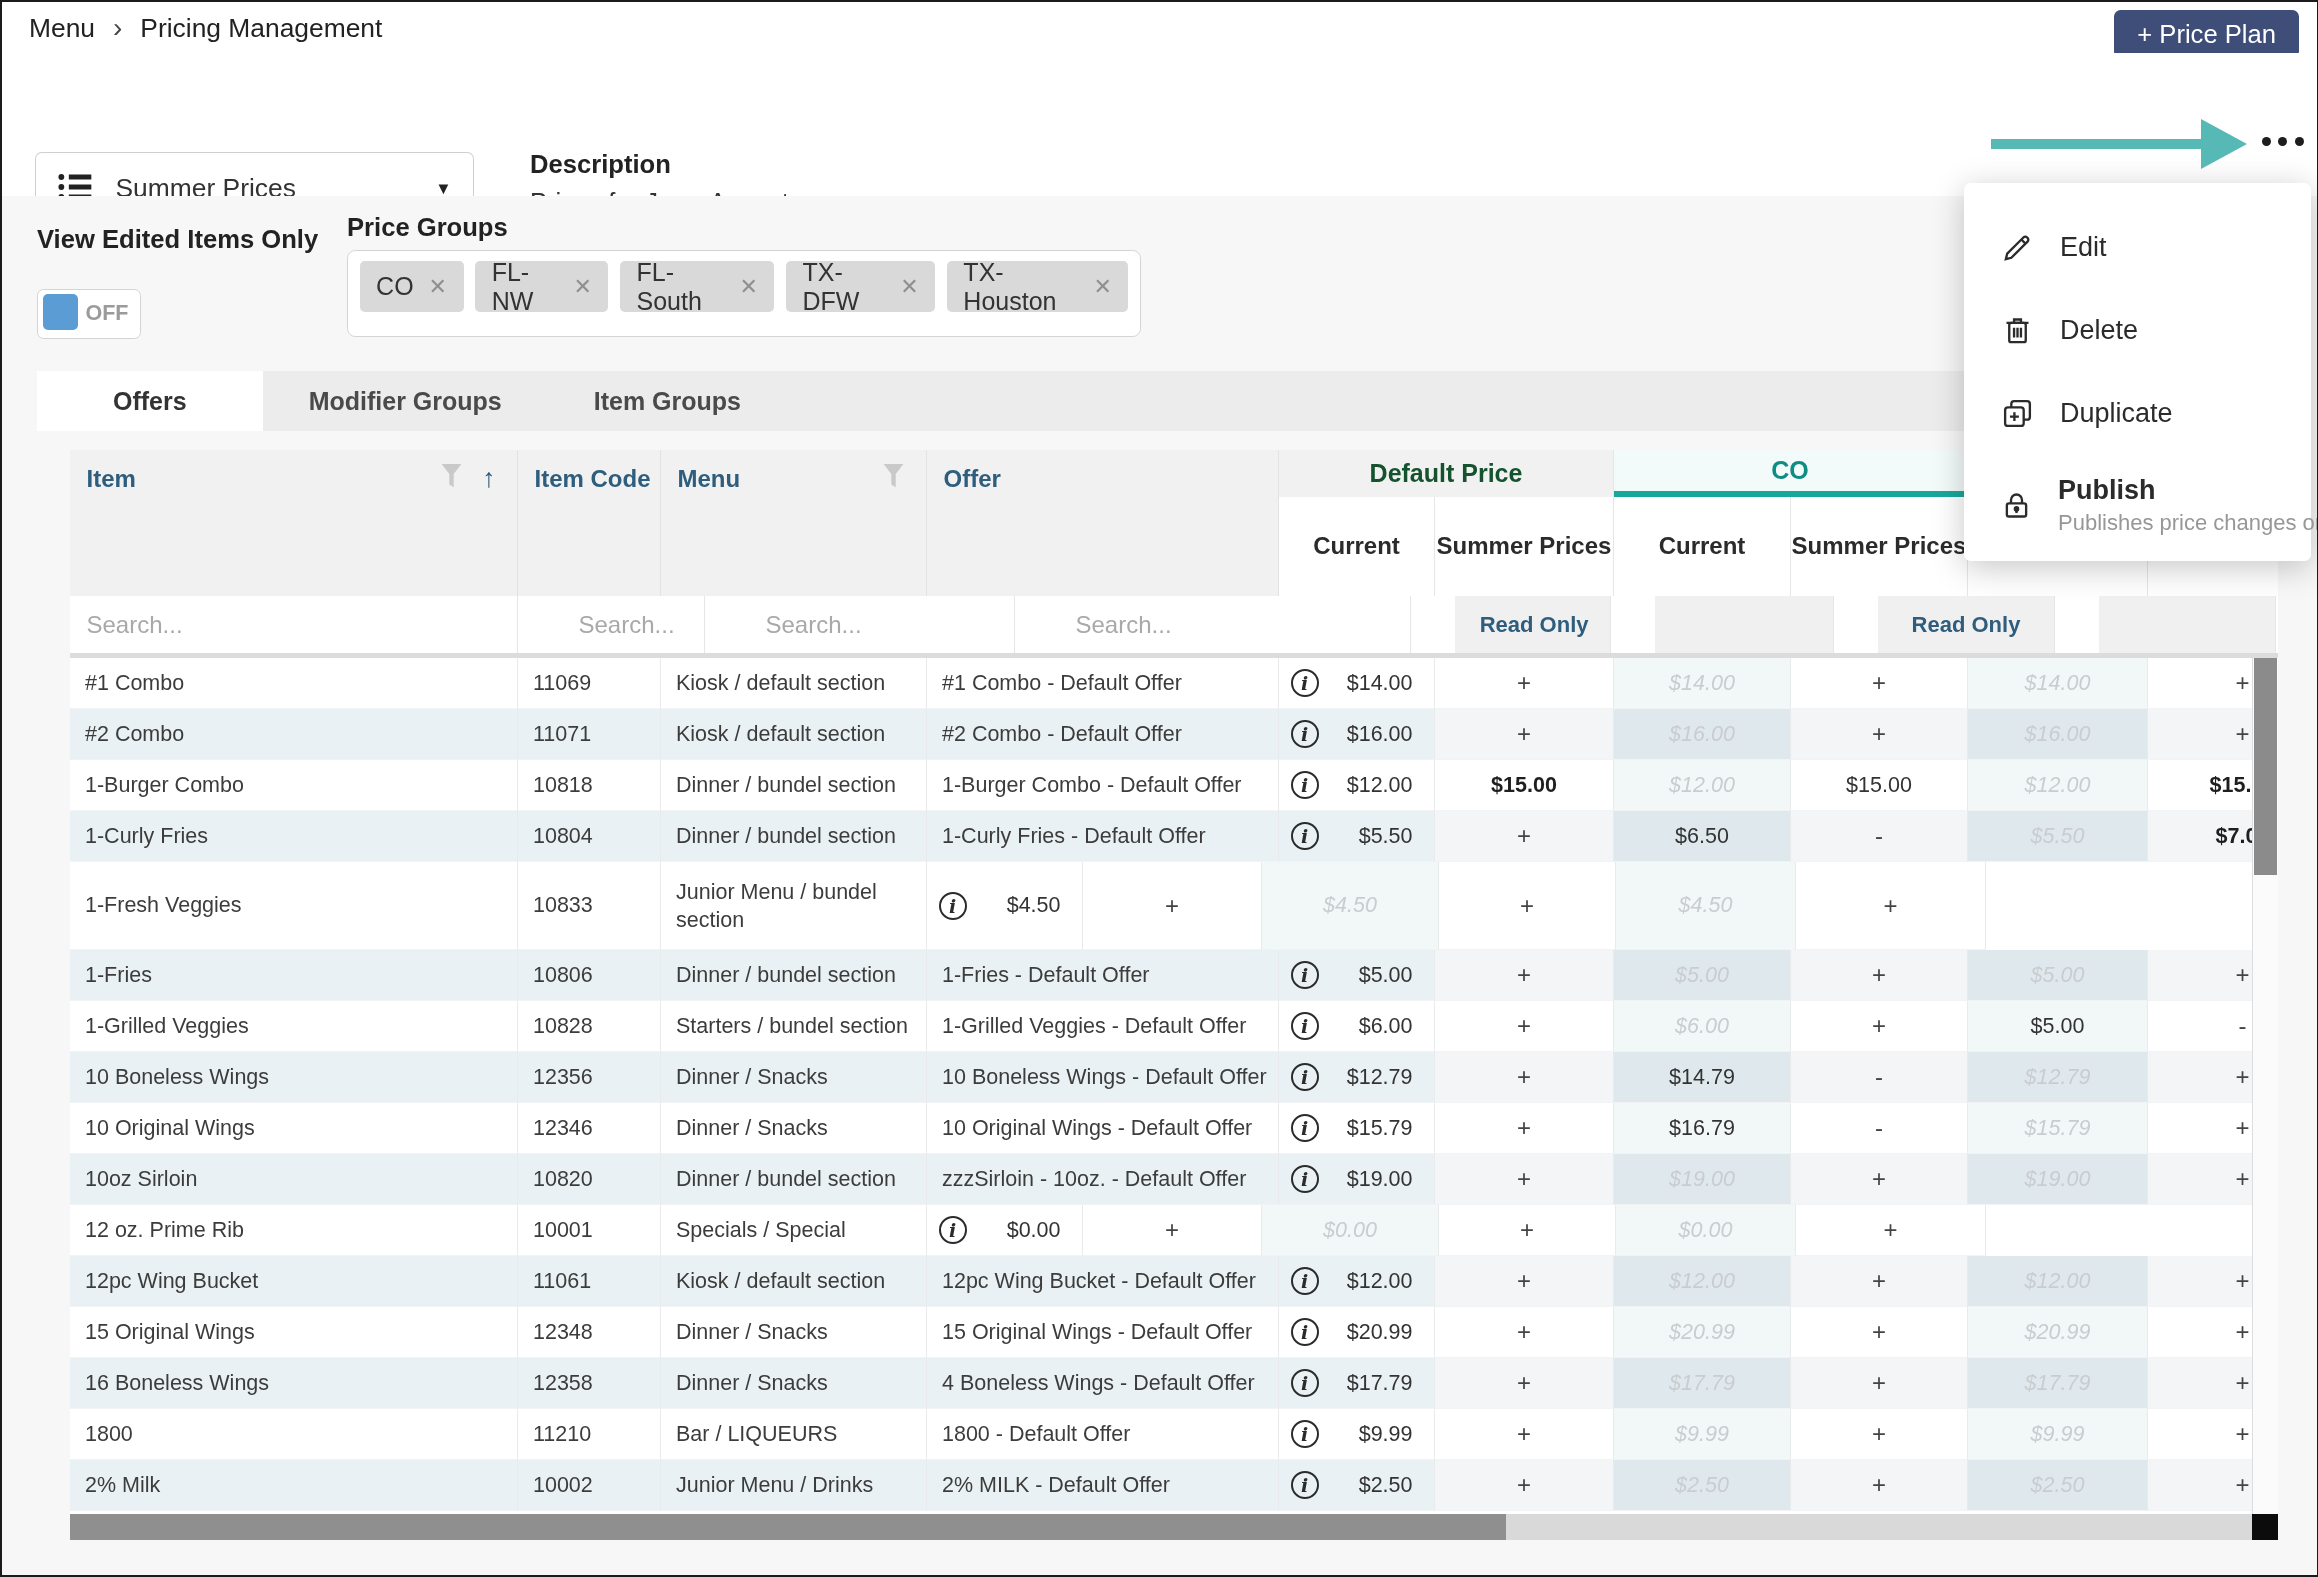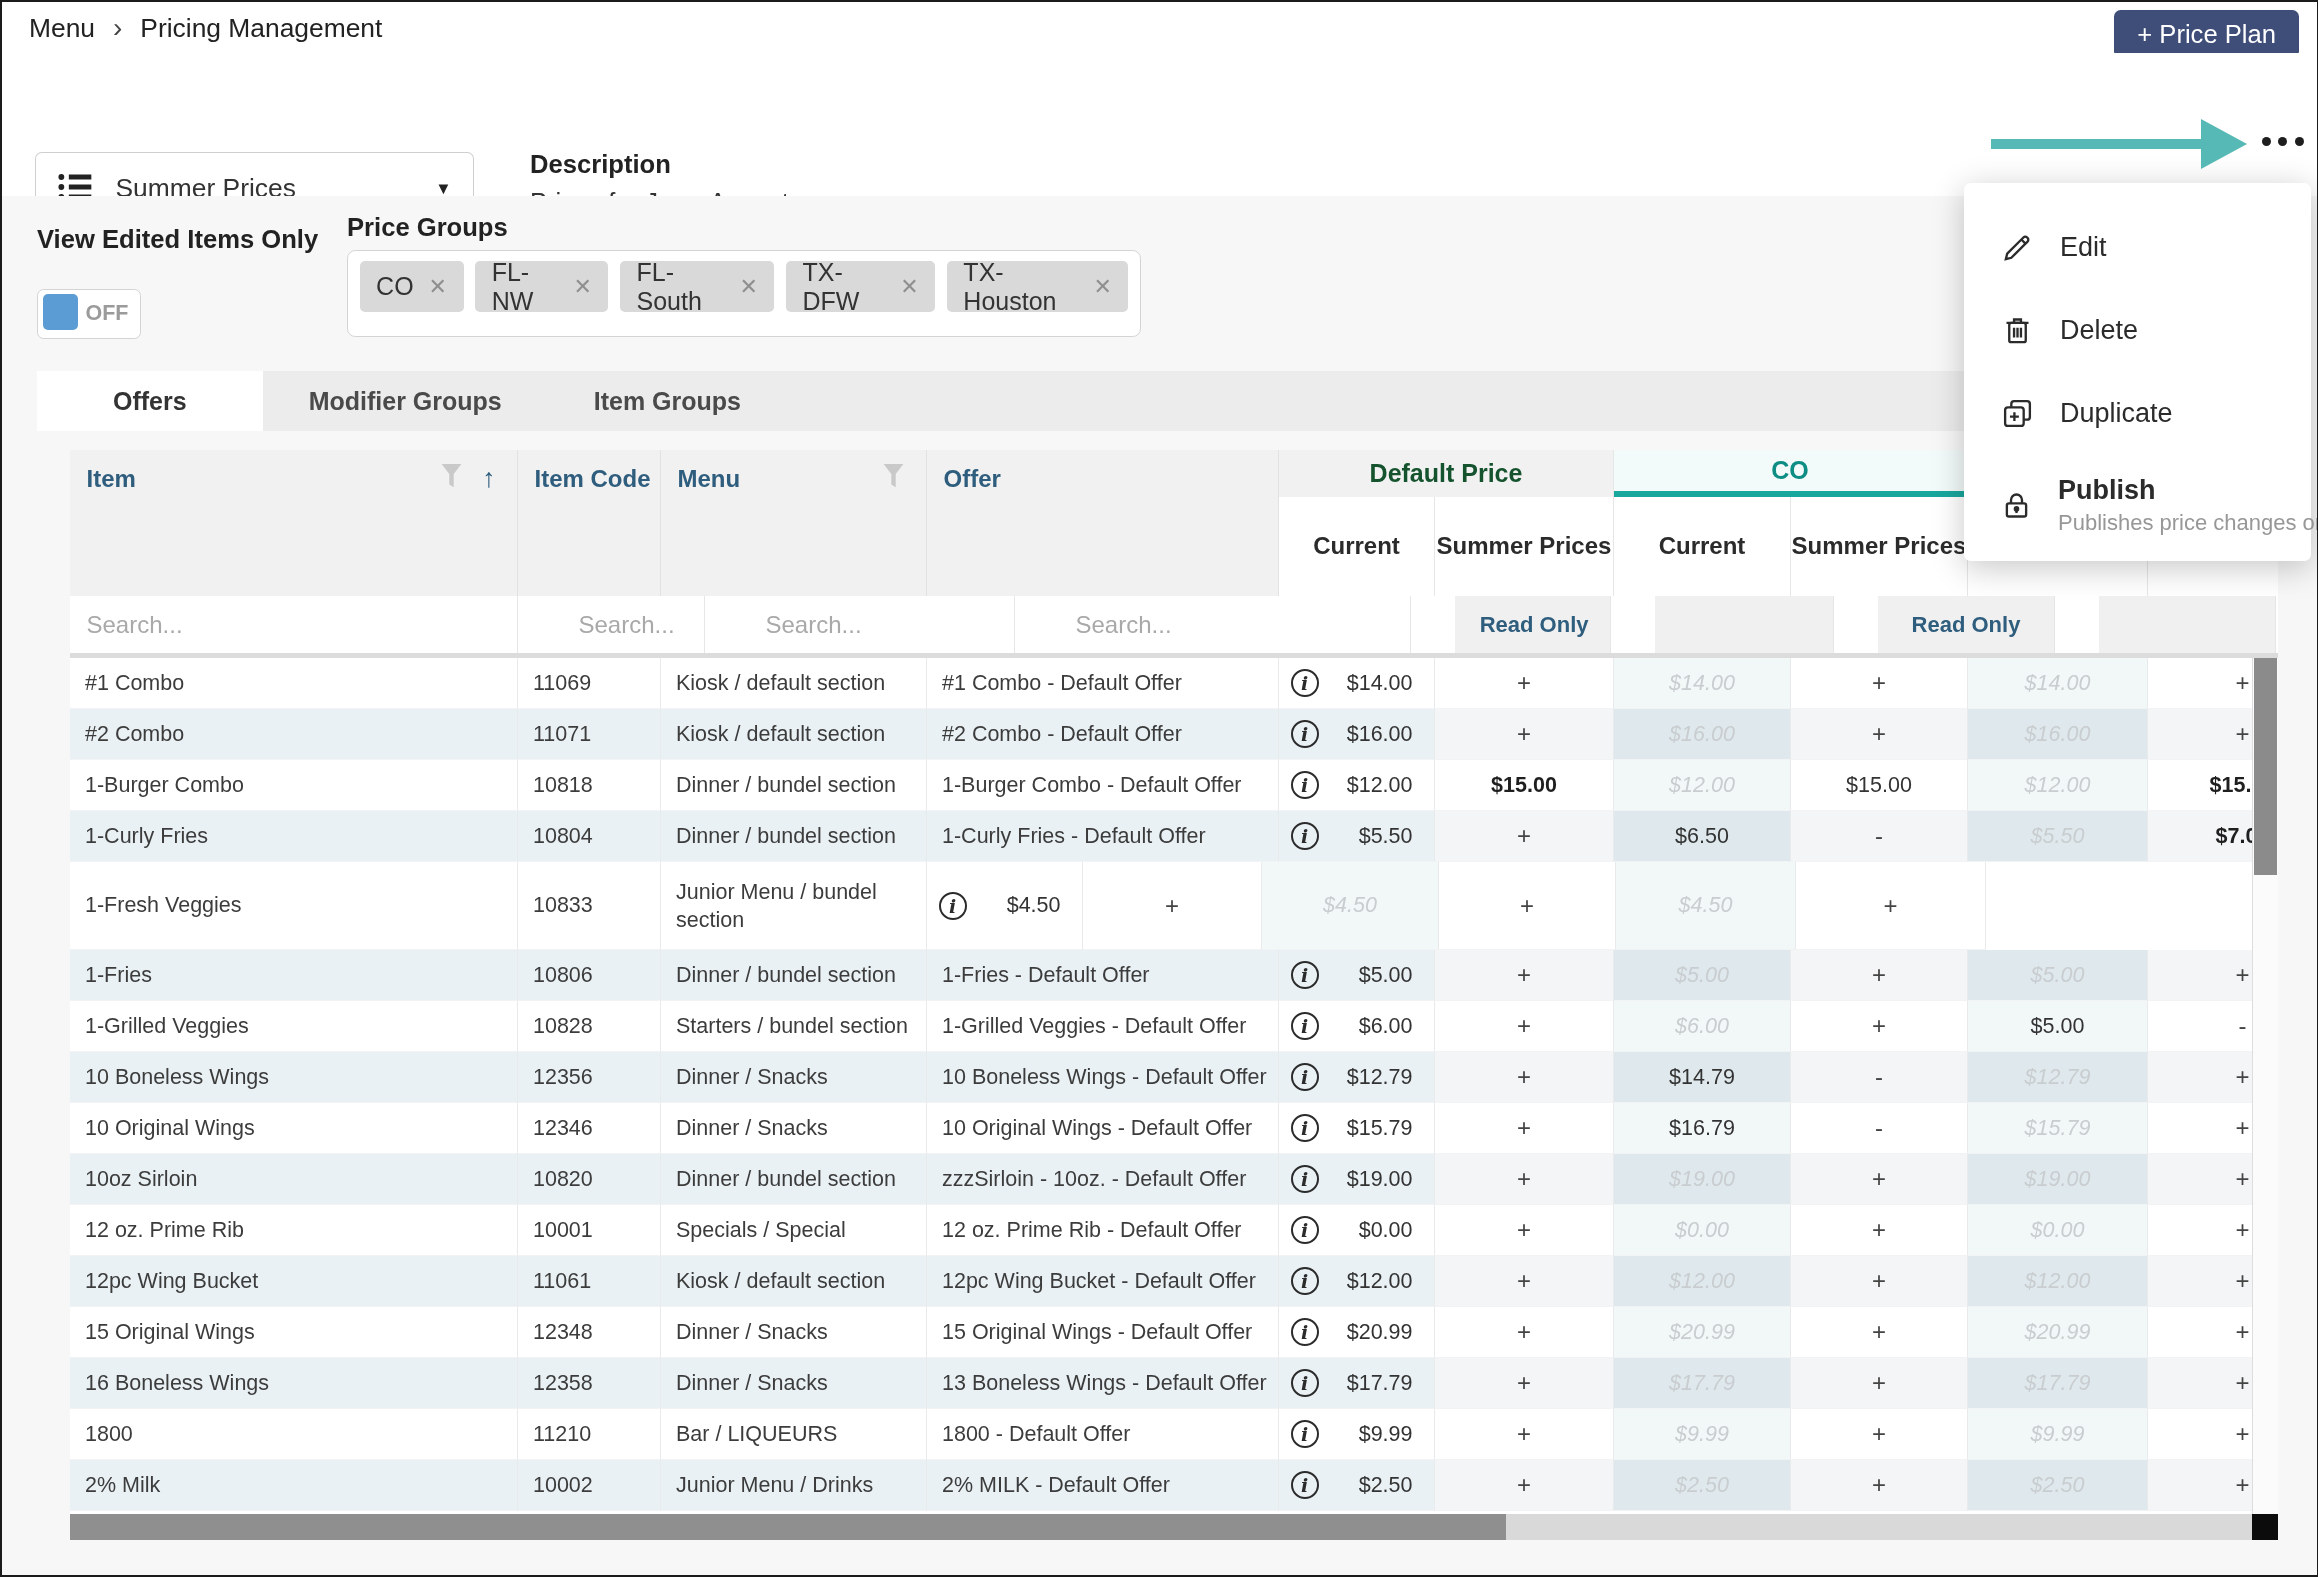"12 oz. Prime Rib -" div.cell { html: <div>12 oz. Prime Rib - Default Offer</div> -> none }
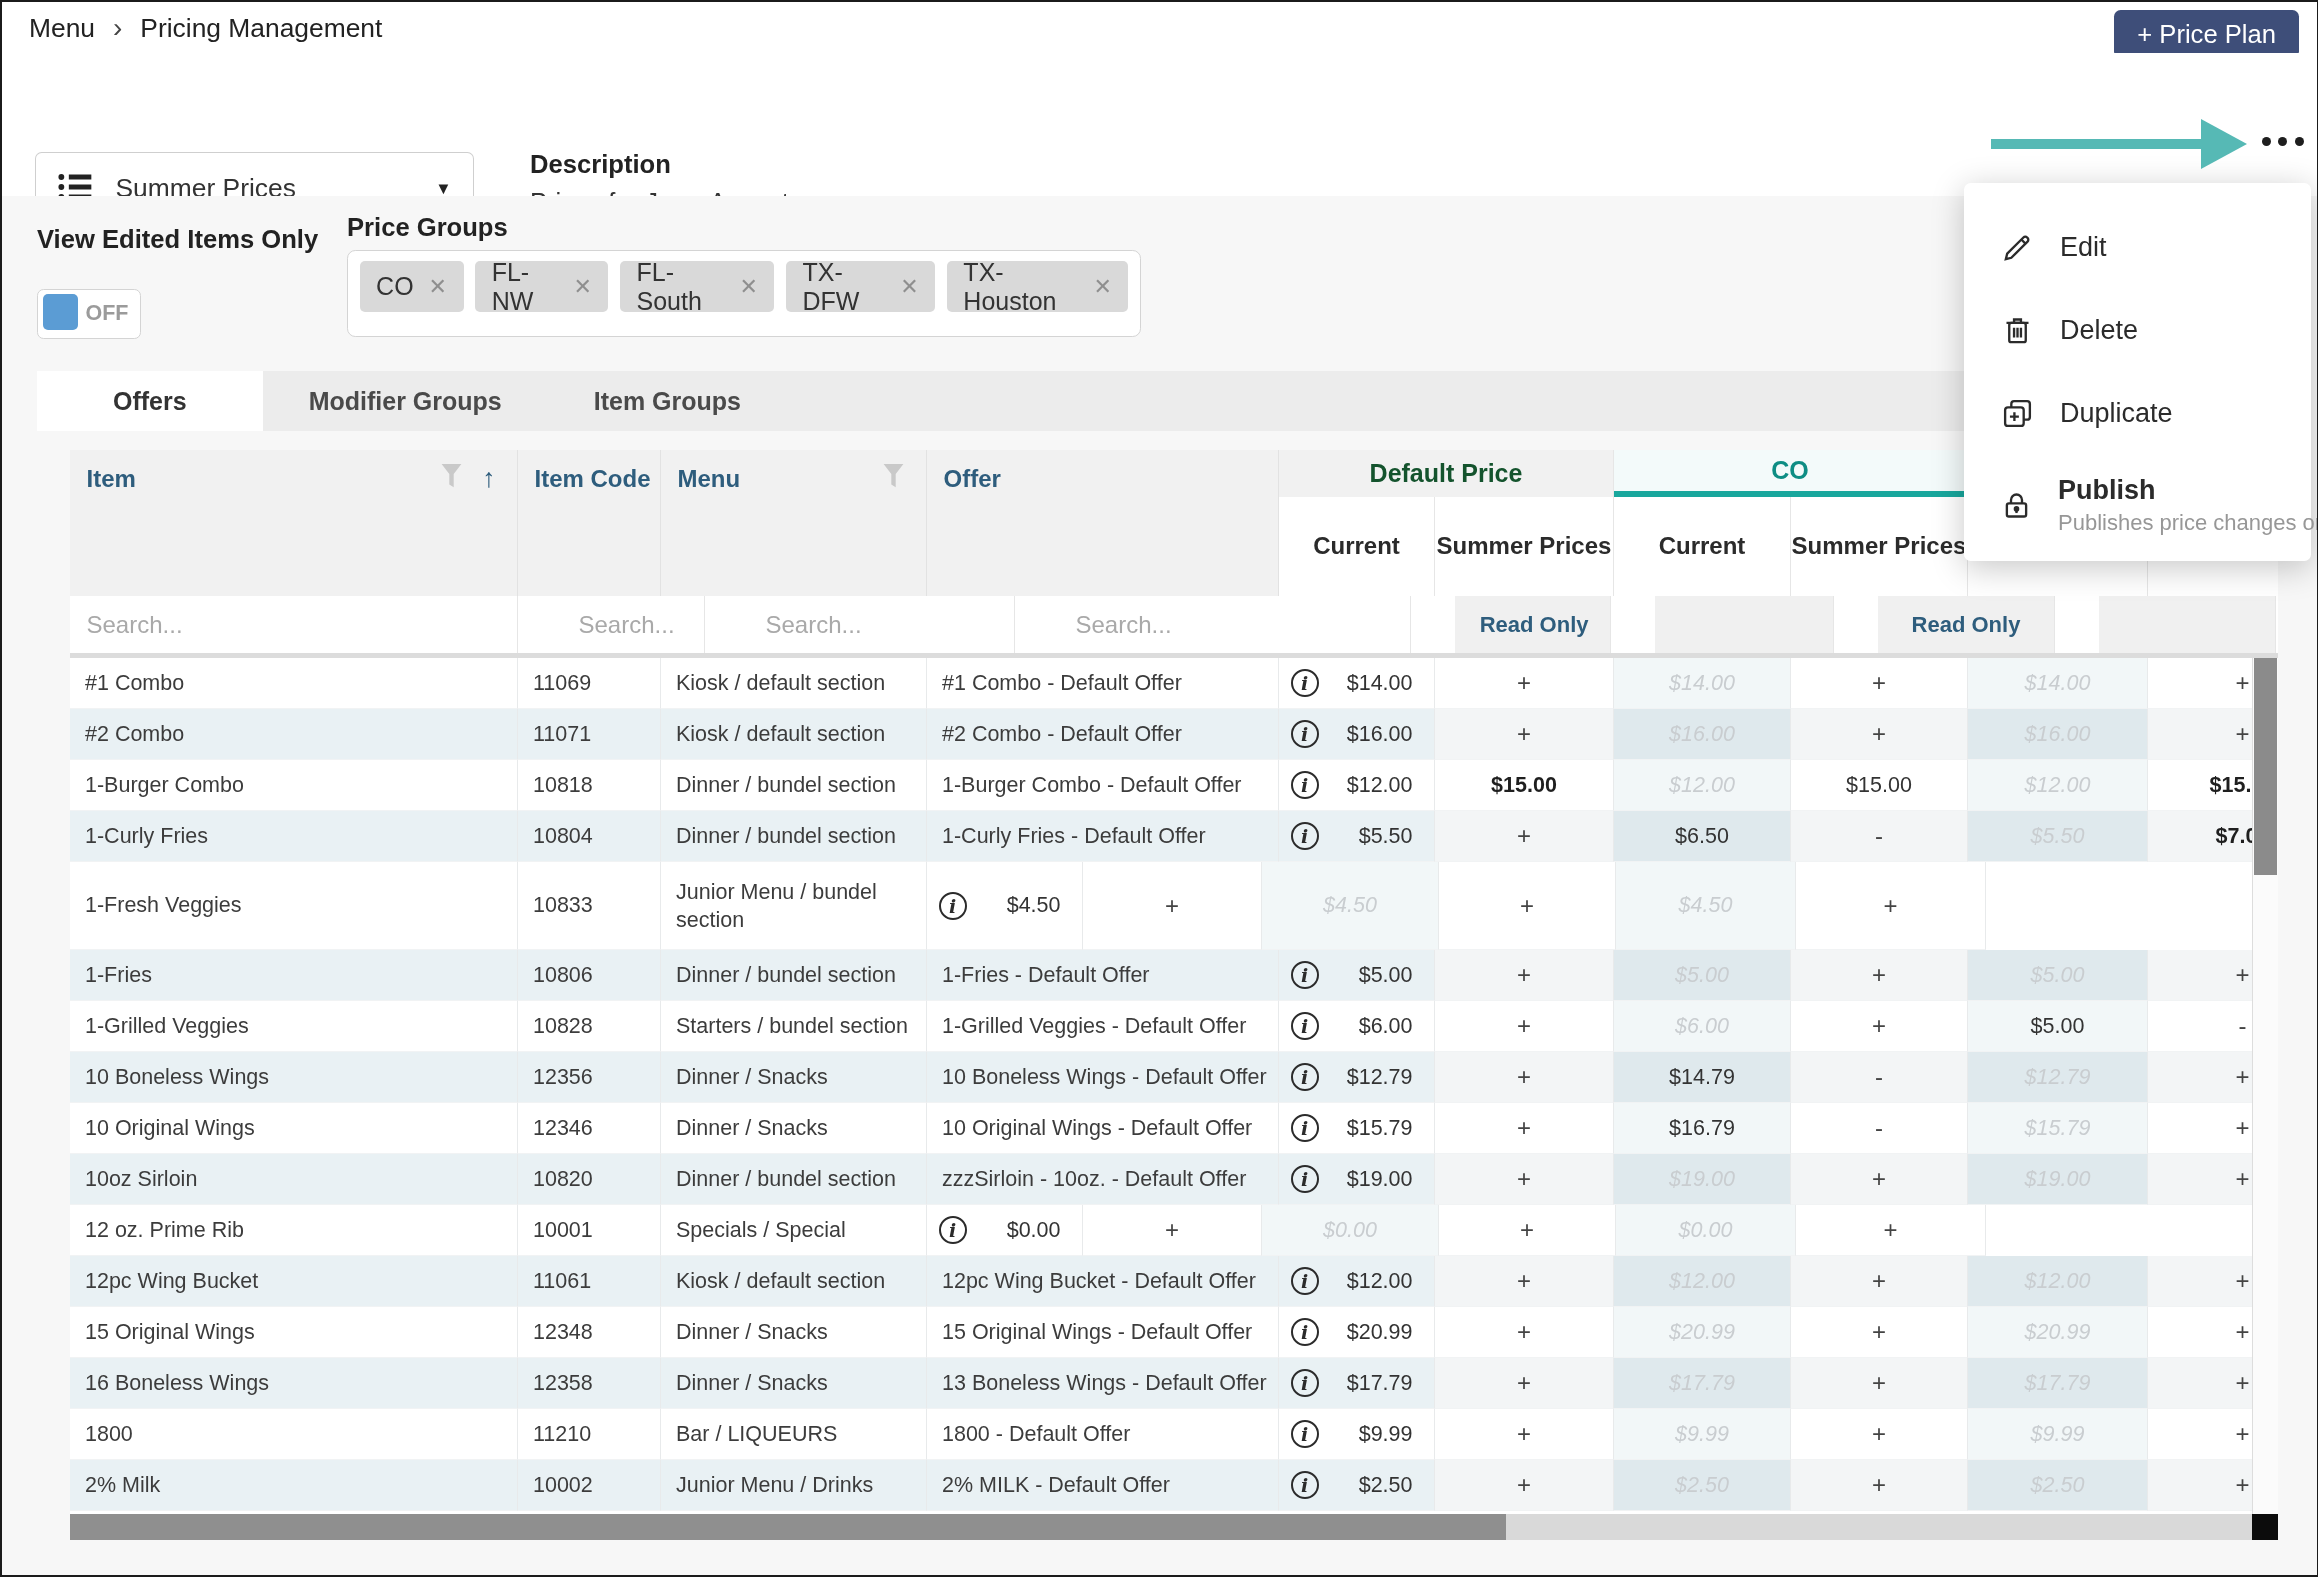"13 Boneless Wings - Default" div.cell { text: 13 -> 4 }
